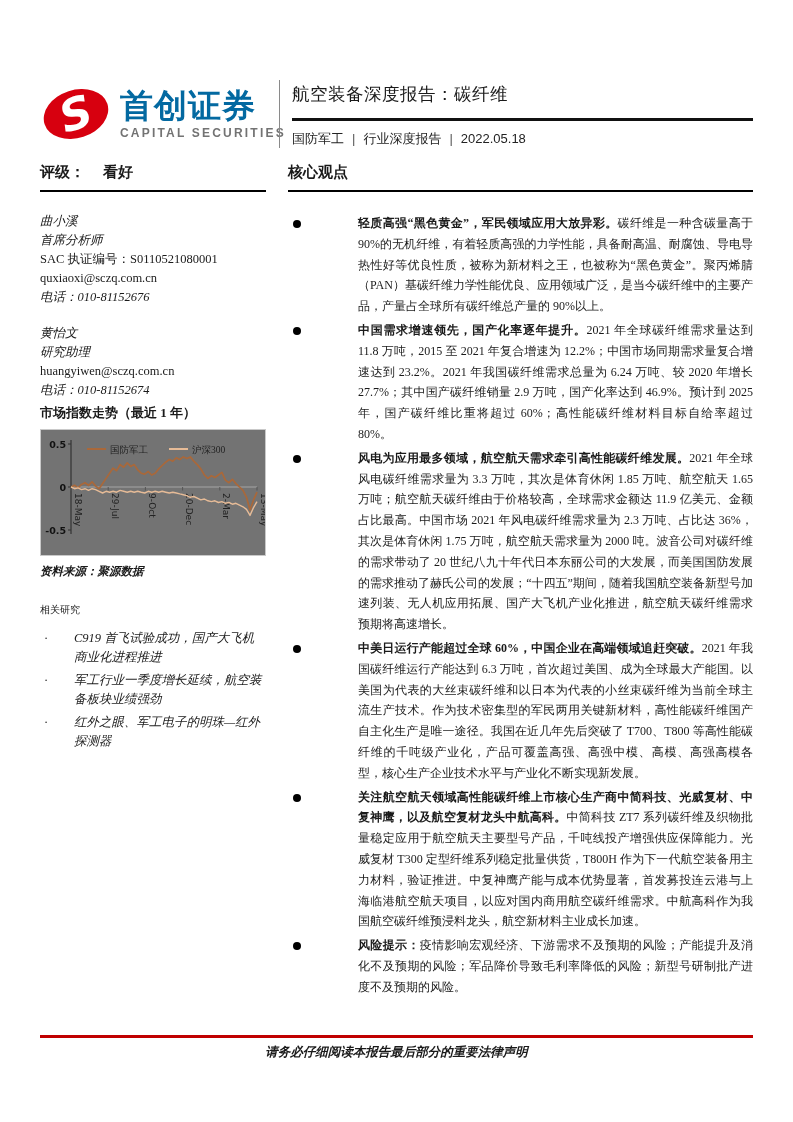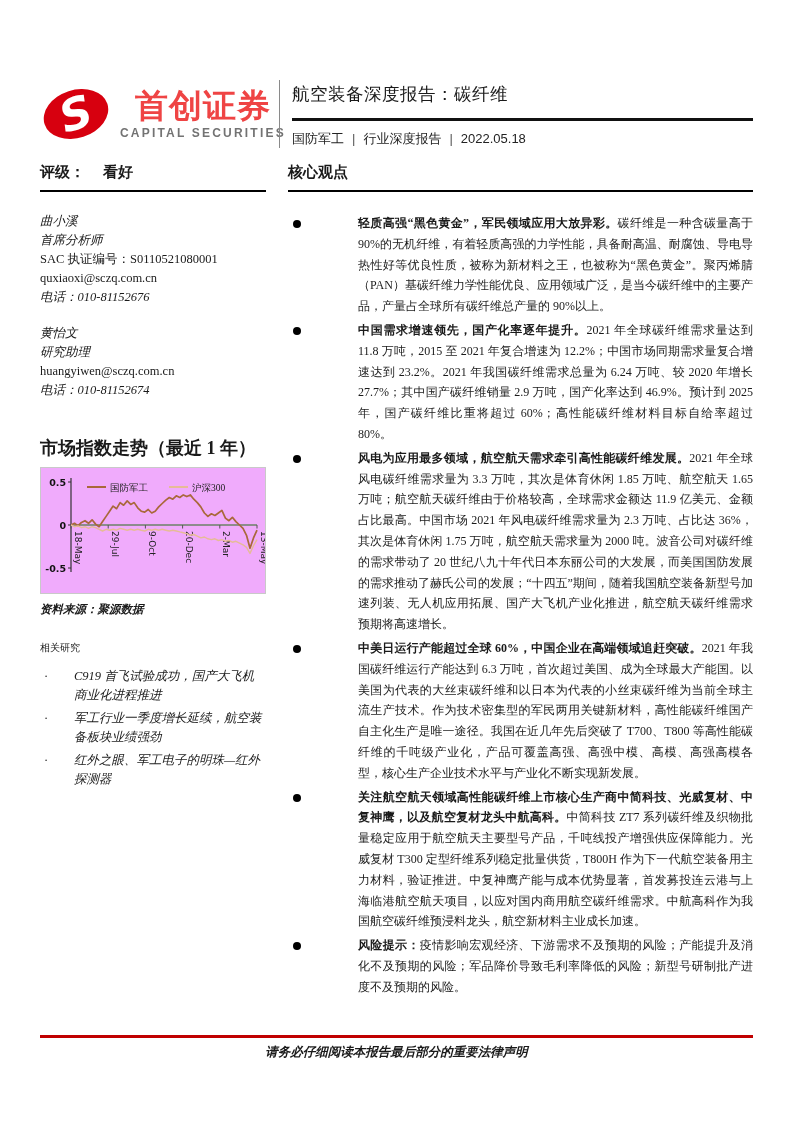"首创证券" .brand-cn { color: #ef4444 -> #0369a1; text-align: center -> none }
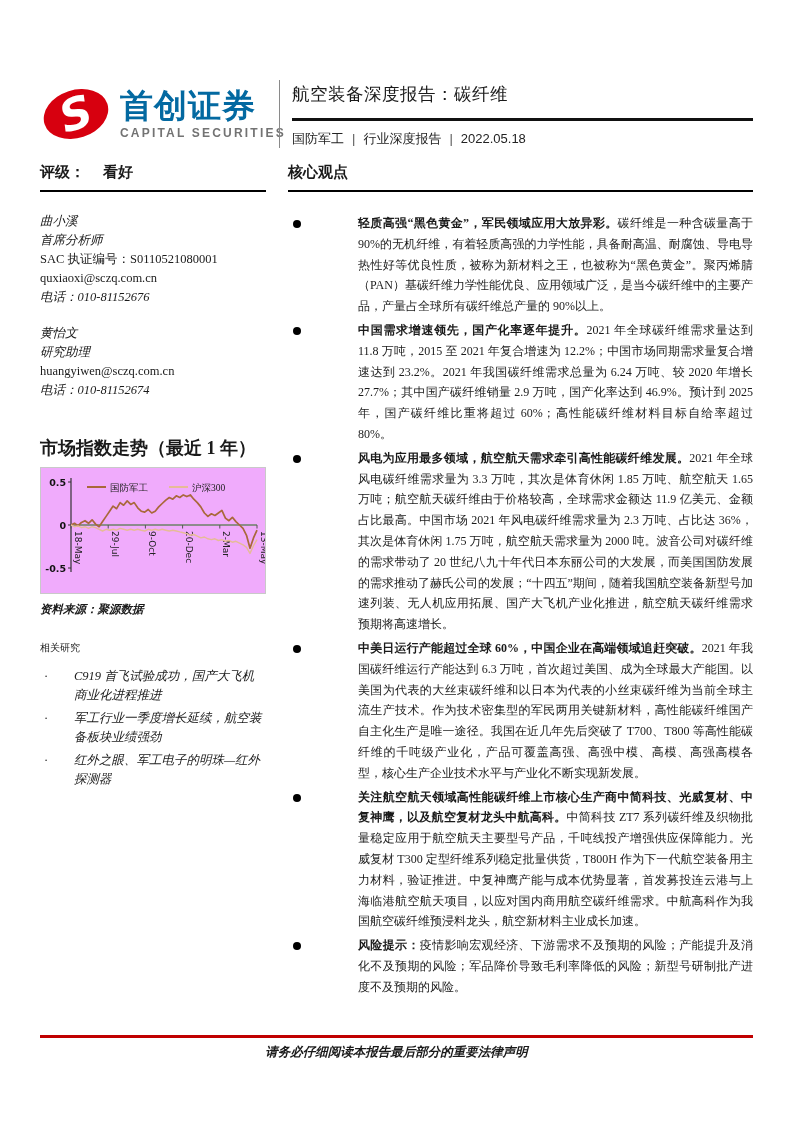"市场指数走势（最近 1 年）" .chart-title { font-size: 18px -> 13px; margin-top: 36px -> 4px }
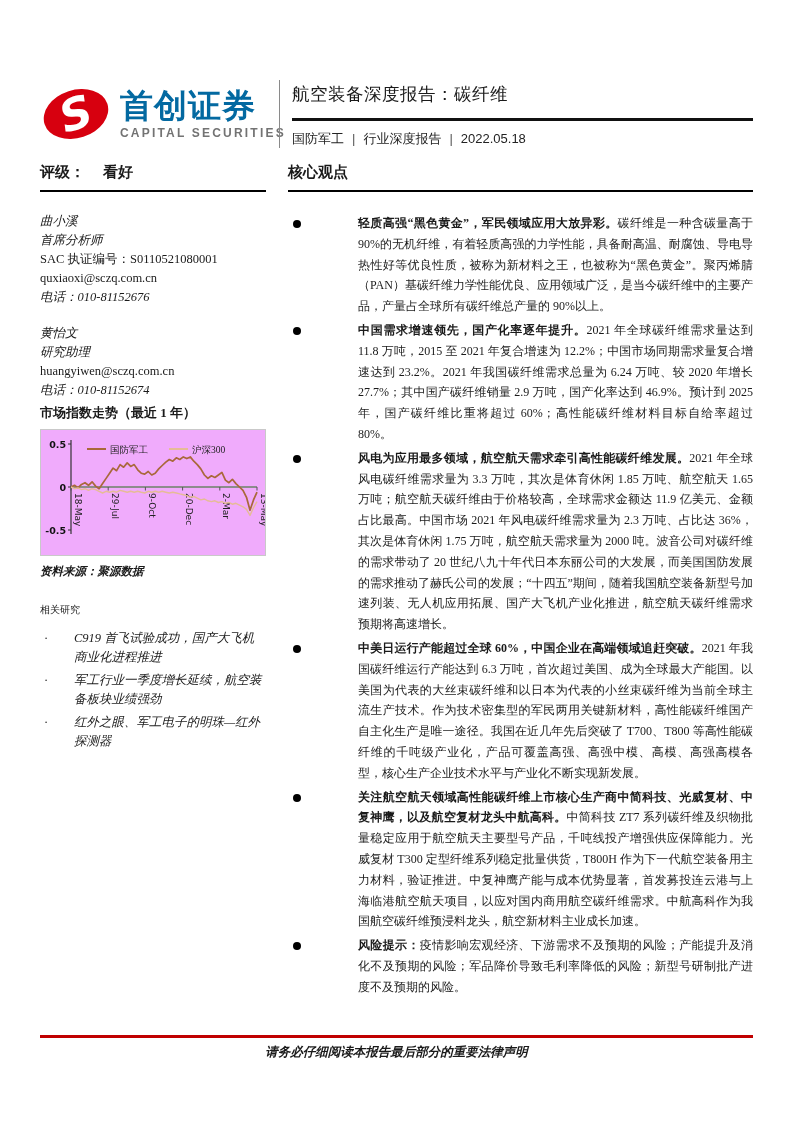"0.5" .chart-box { background: #f0abfc -> #737373 }
